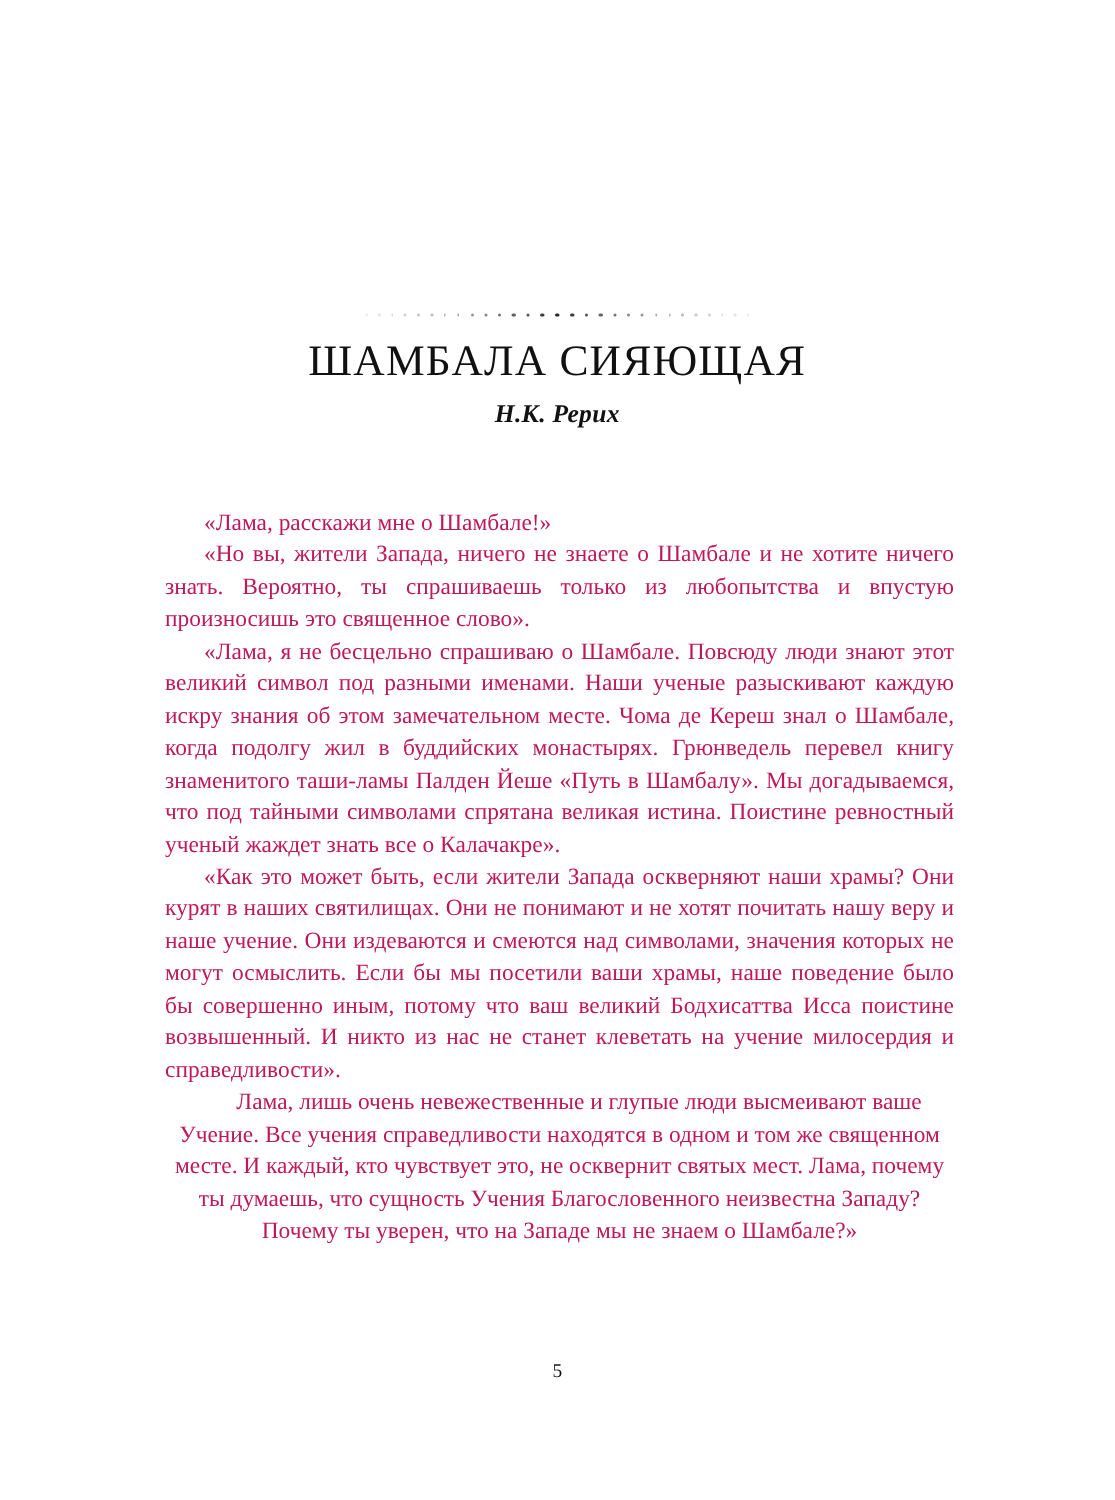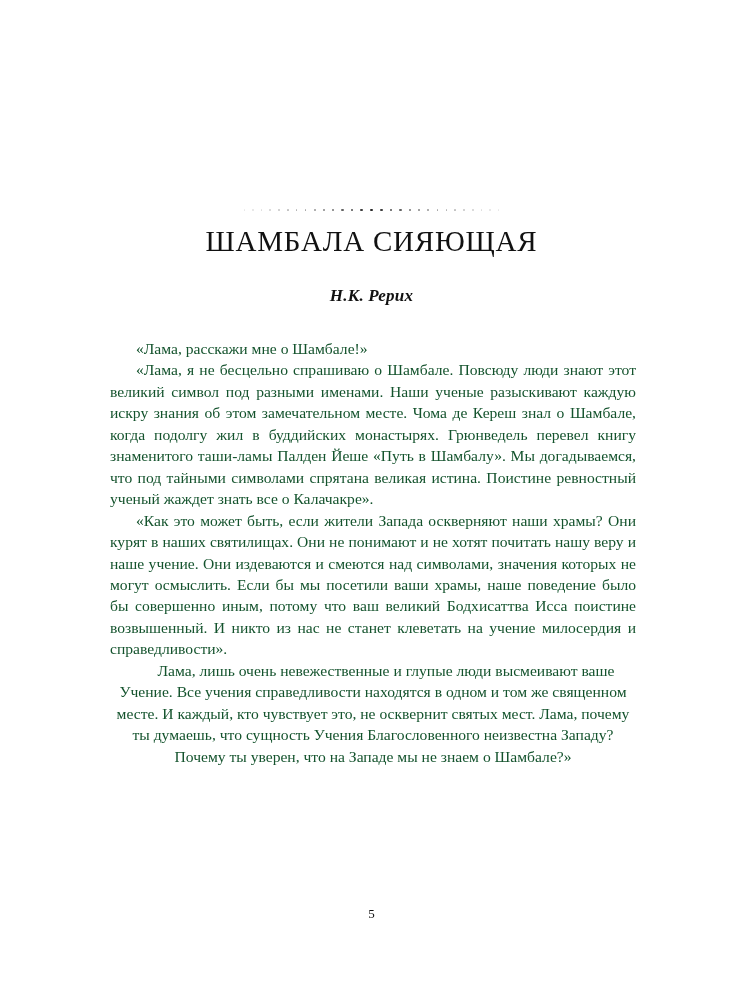"Н.К. Рерих" .doc-author { margin-top: 24px -> 4px }
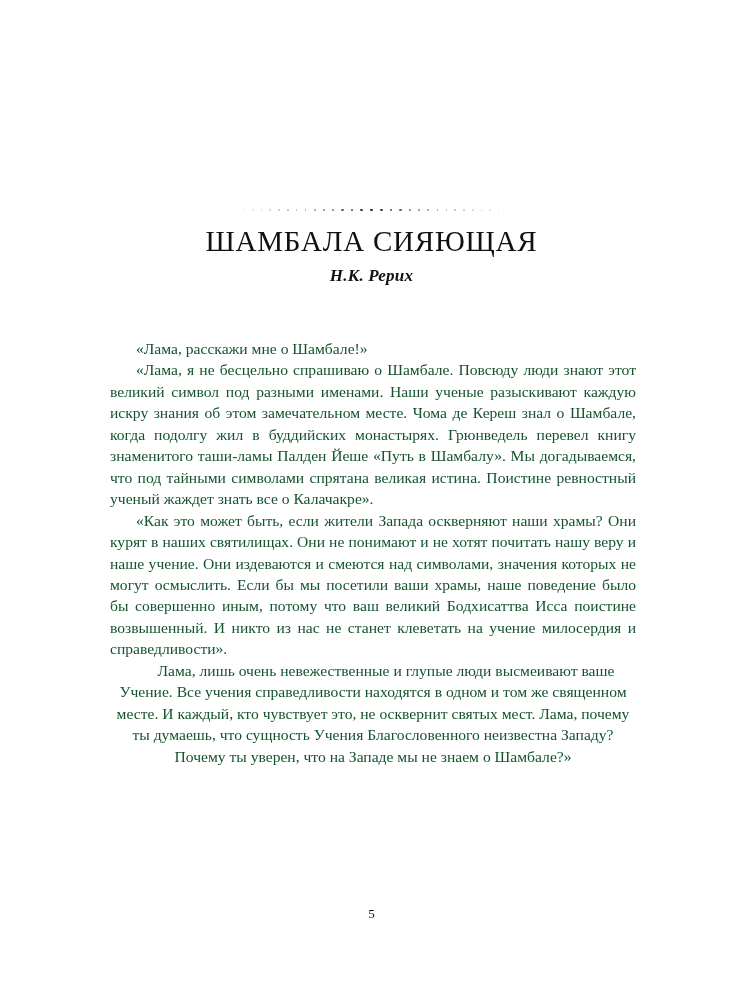"«Лама, расскажи мне о Шамбале!»" .body-text p { color: #14532d -> #be185d }
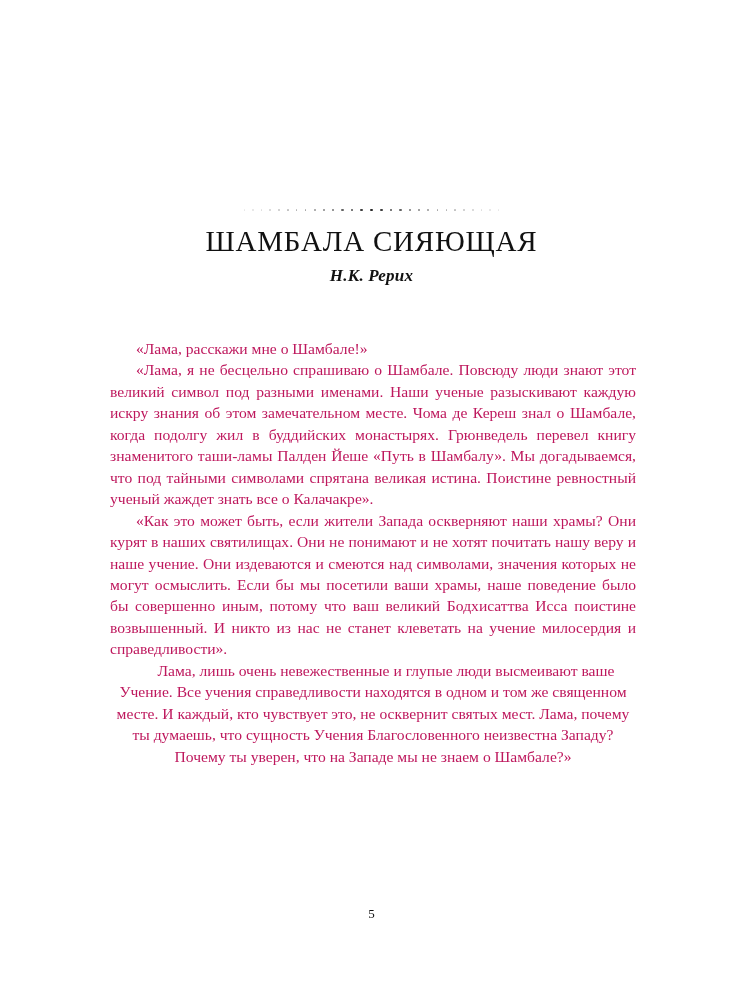"«Но вы, жители Запада, ничего" p { html: none -> <p>«Но вы, жители Запада, ничего не знаете о Шамбале и не хотите ничего знать. Вероятно, ты спрашиваешь только из любопытства и впустую произносишь это священное слово».</p> }
